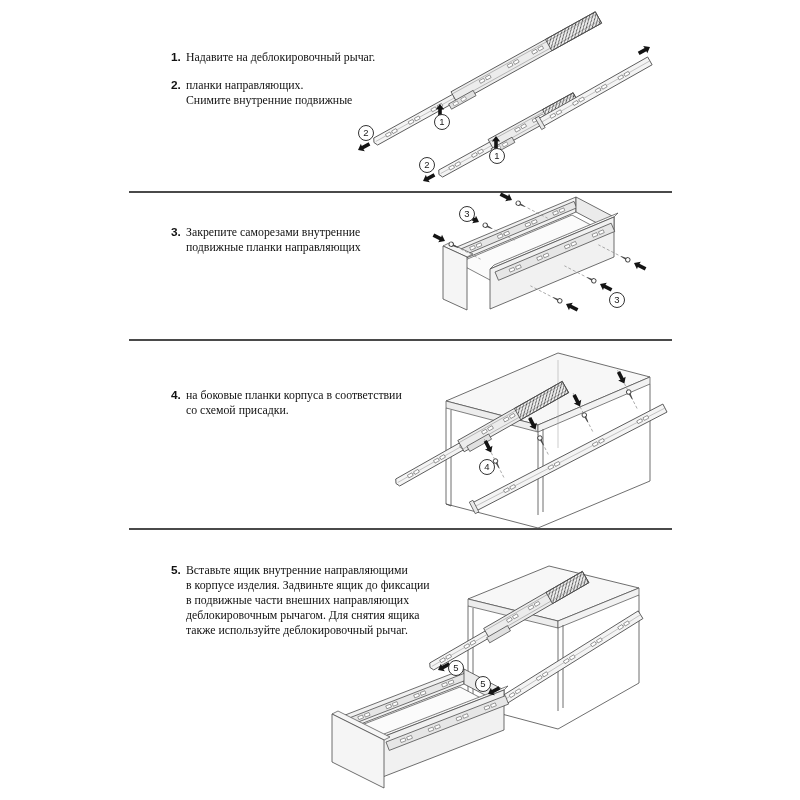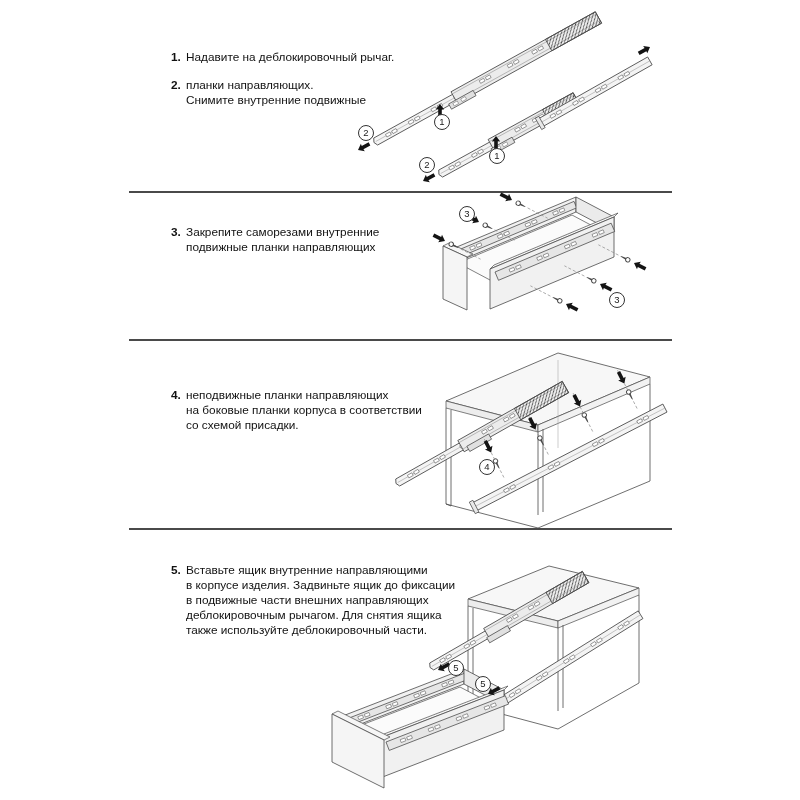"Надавите на деблокировочный рычаг." .step .lines div { font-family: none -> Liberation Serif, serif }
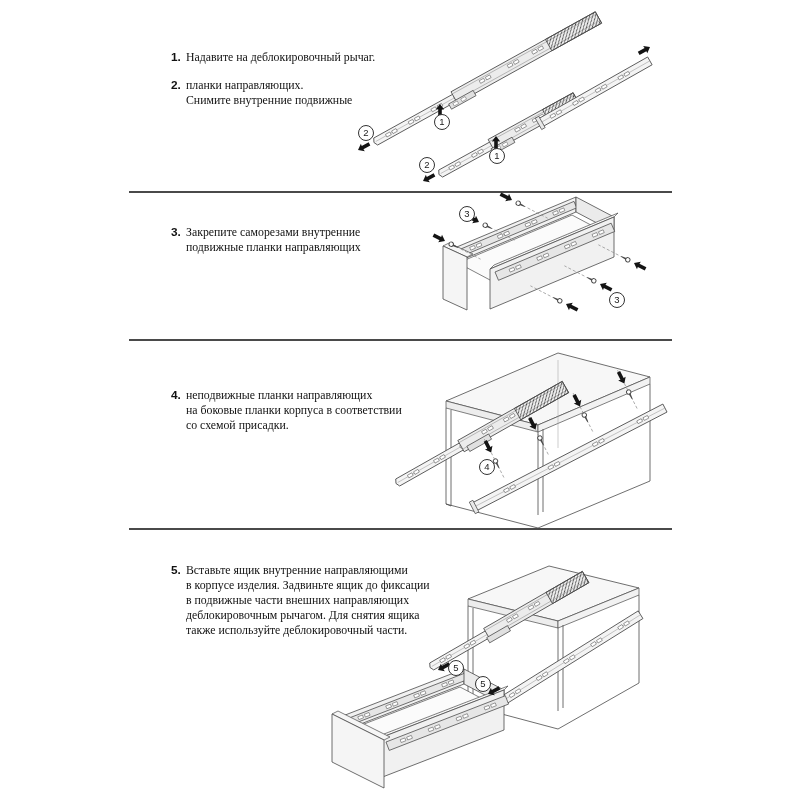"неподвижные планки направляющих" div { html: <div>неподвижные планки направляющих</div> -> none }
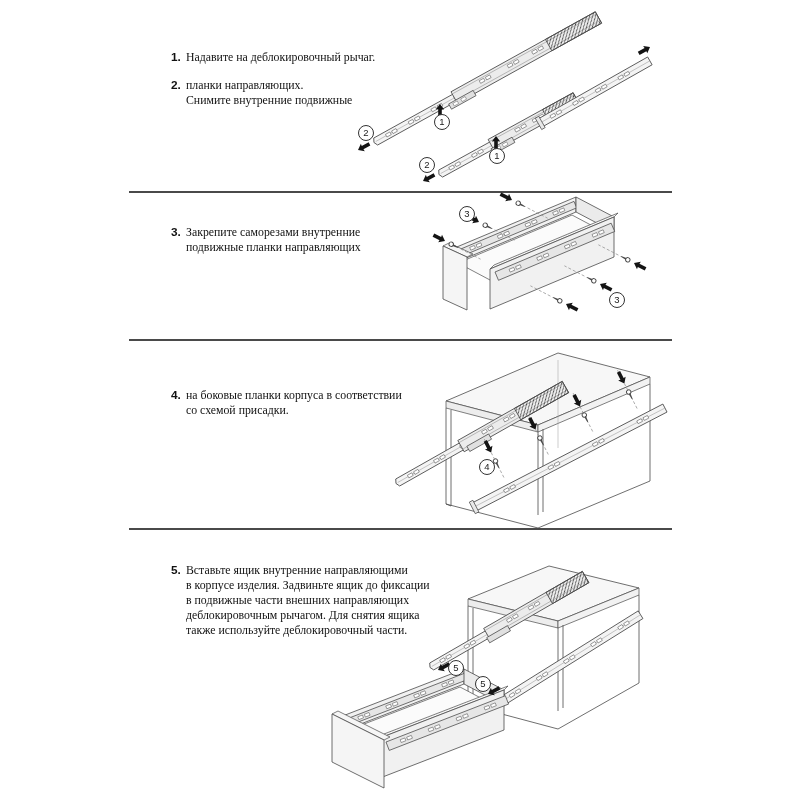"также используйте деблокировочный части." div { text: части -> рычаг }
